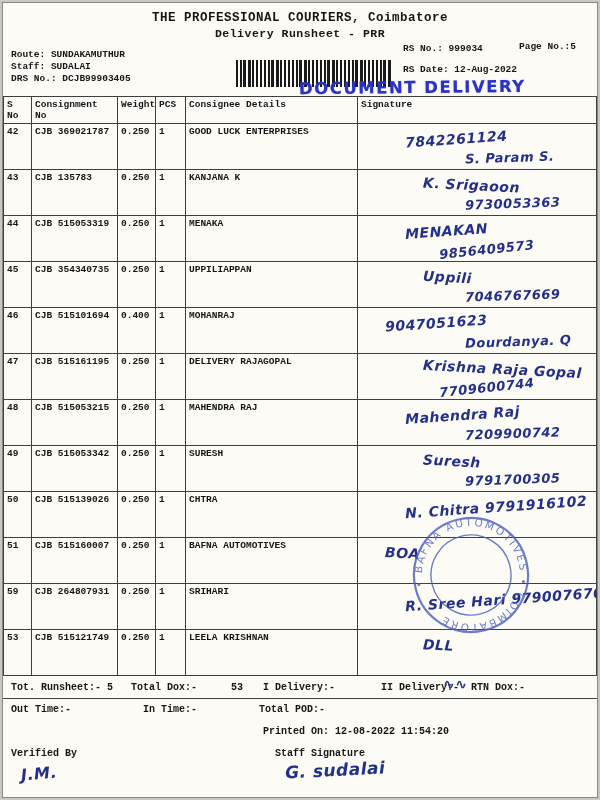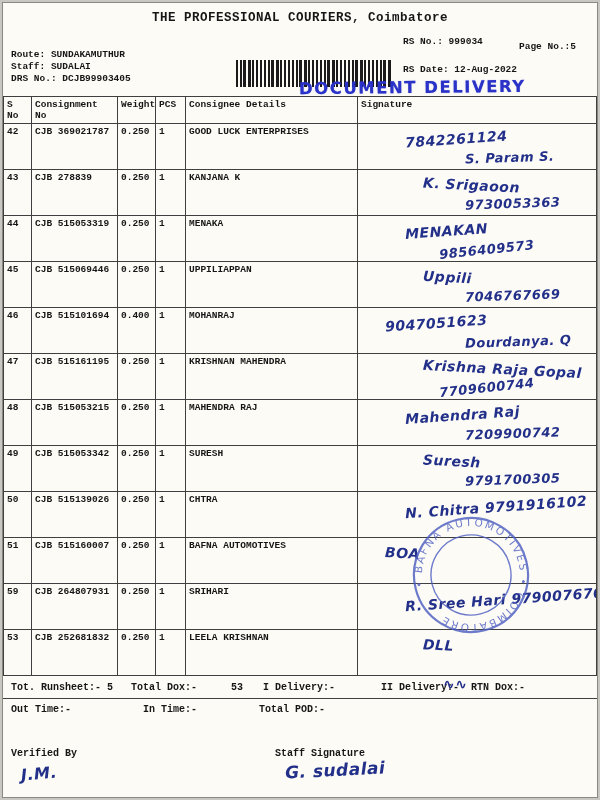"Delivery Runsheet - PRR" div.t-center { html: none -> <div>Delivery Runsheet - PRR</div> }
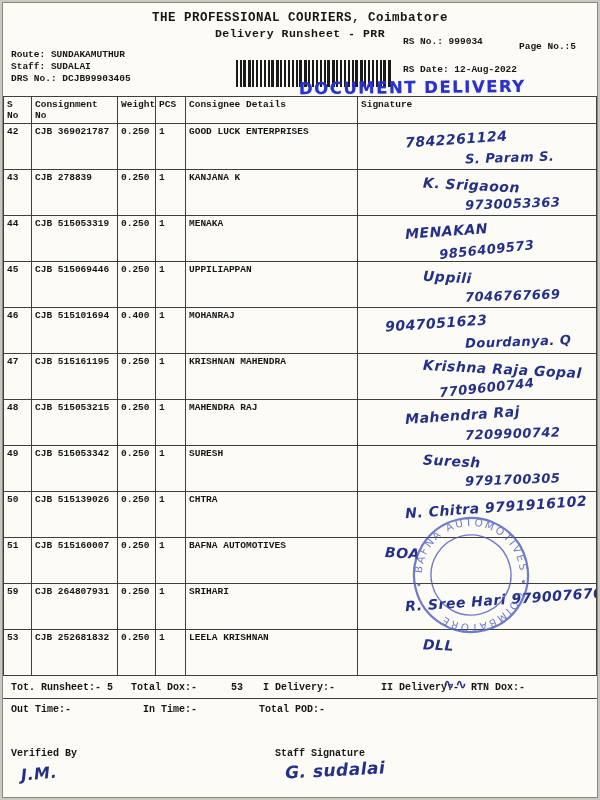"RS No.: 999034" div.abs { top: 33px -> 40px }
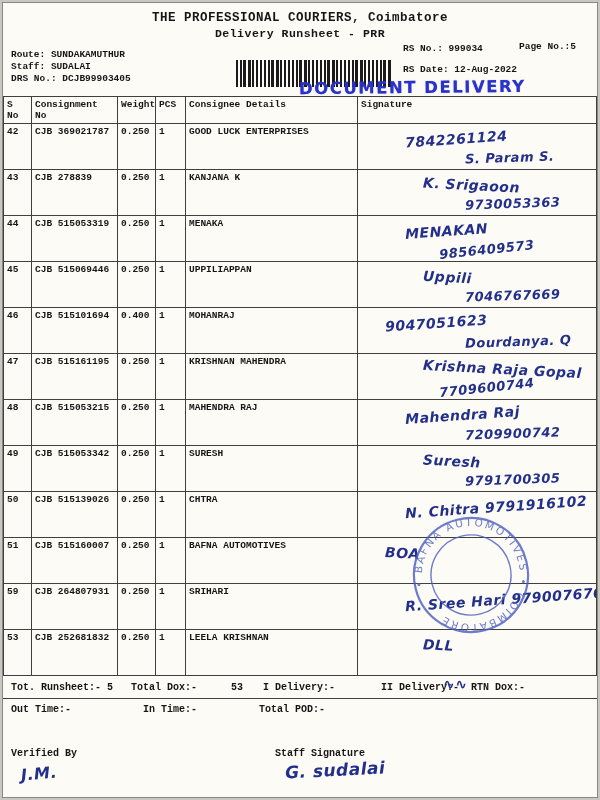"CJB 278839" td { text: 278839 -> 135783 }
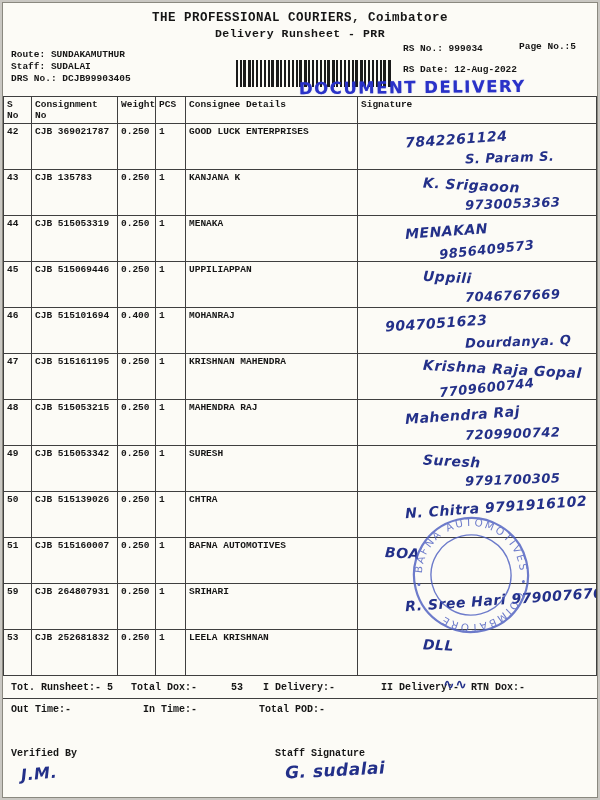"CJB 515069446" td { text: 515069446 -> 354340735 }
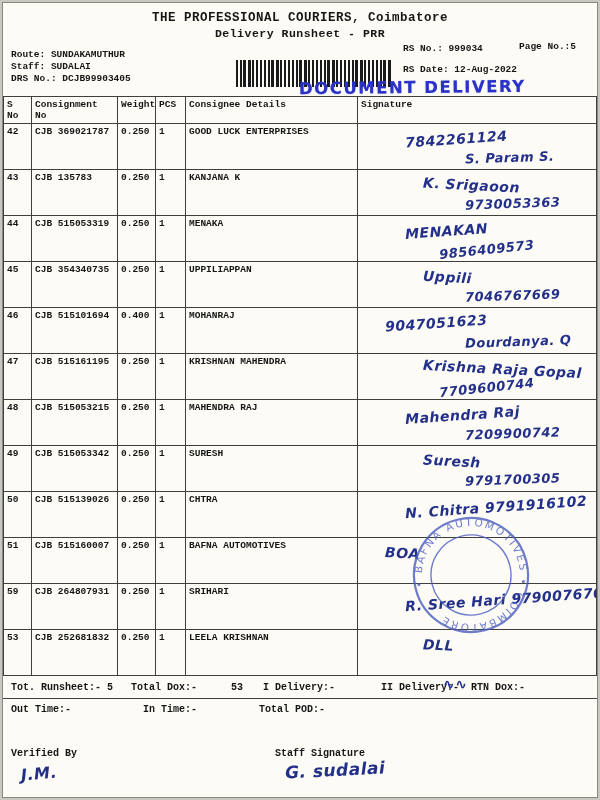"KRISHNAN MAHENDRA" td { text: KRISHNAN MAHENDRA -> DELIVERY RAJAGOPAL }
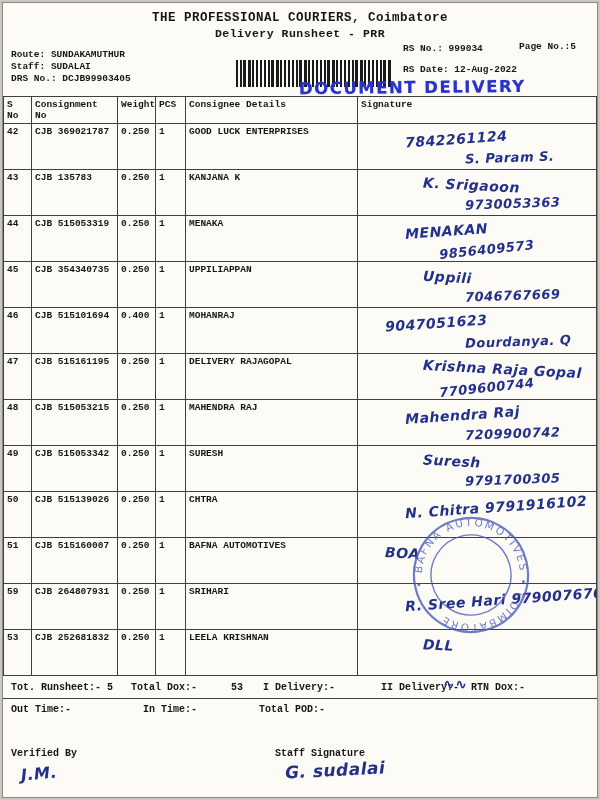"CJB 252681832" td { text: 252681832 -> 515121749 }
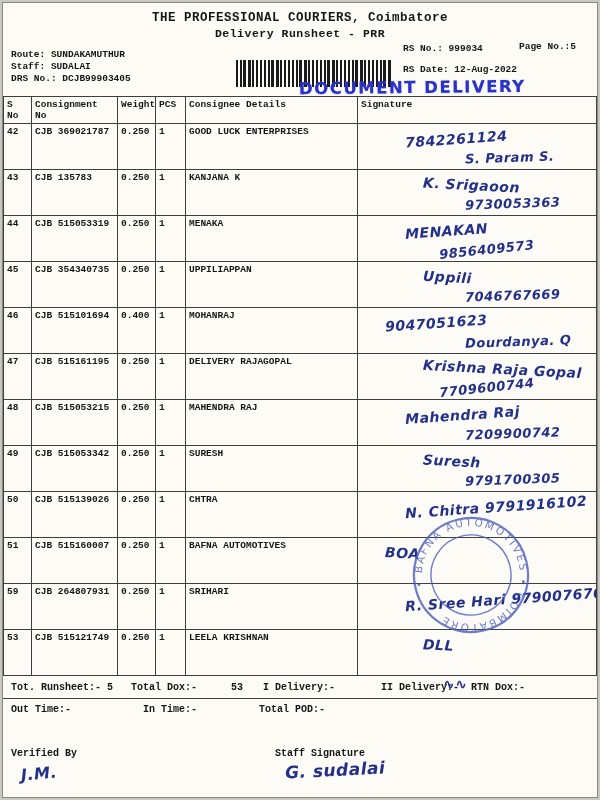"Printed On: 12-08-2022 11:54:20" span.abs { html: none -> <span>Printed On: 12-08-2022 11:54:20</span> }
